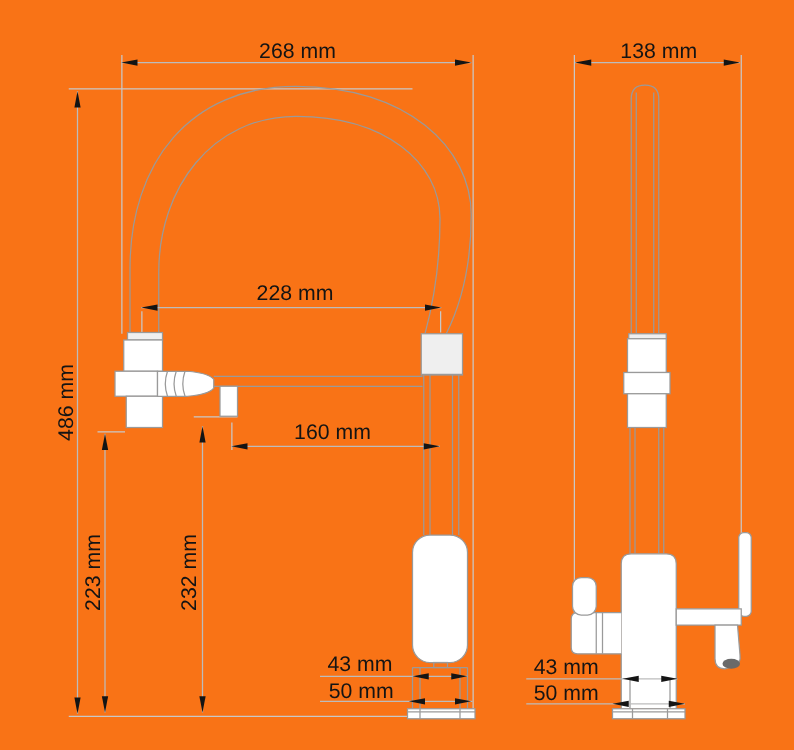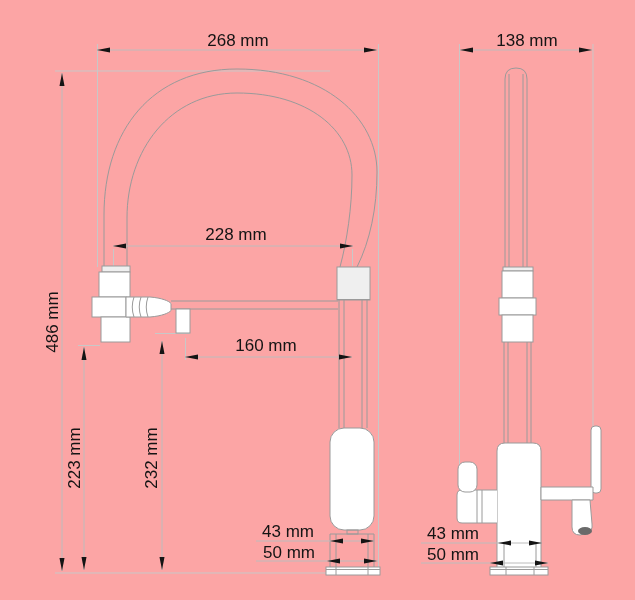"268 mm" .canvas { background: #fca5a5 -> #f97316 }
